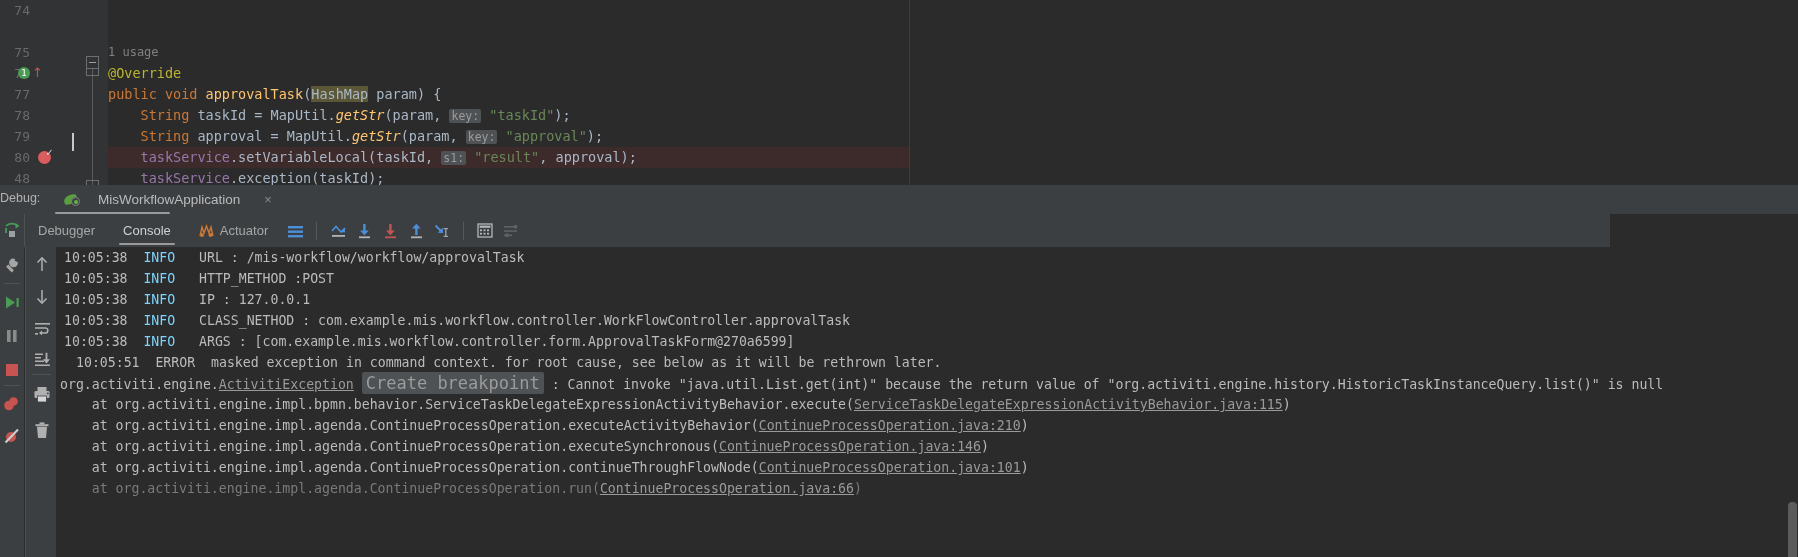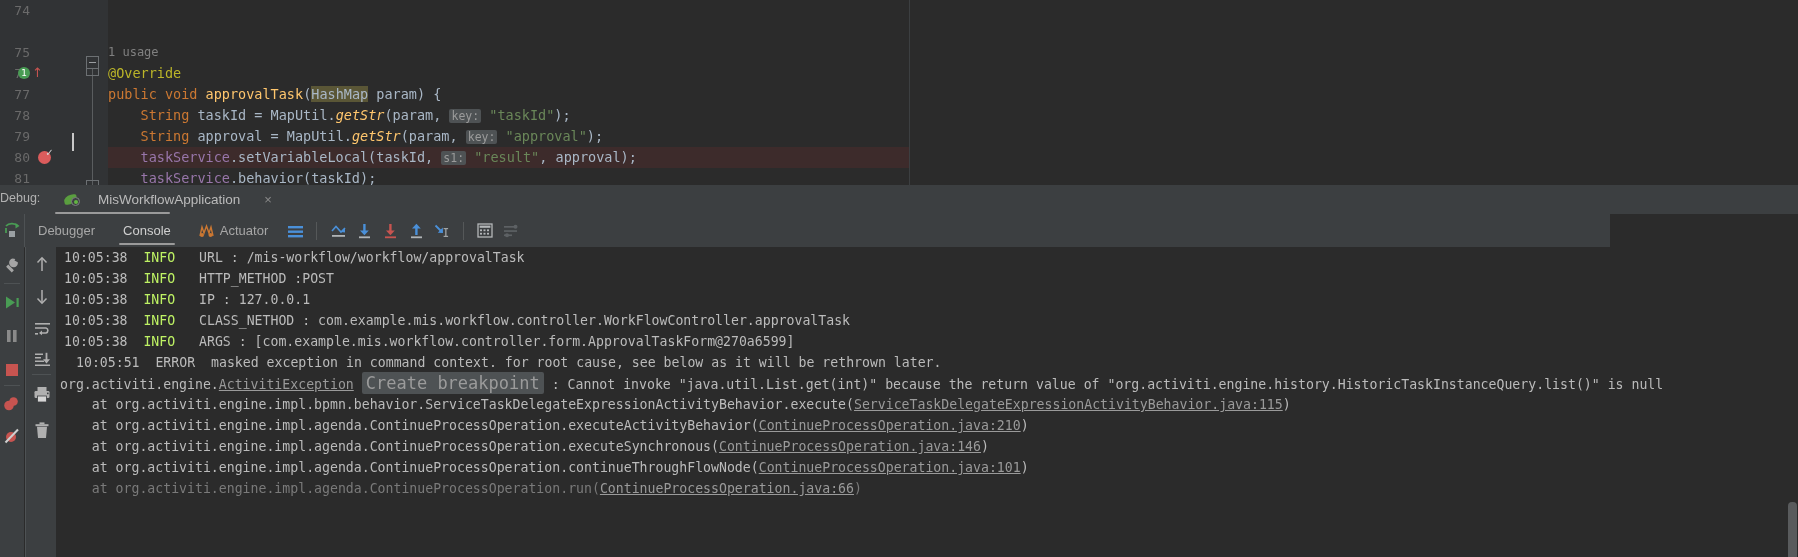"81" span.gutter-num { text: 81 -> 48 }
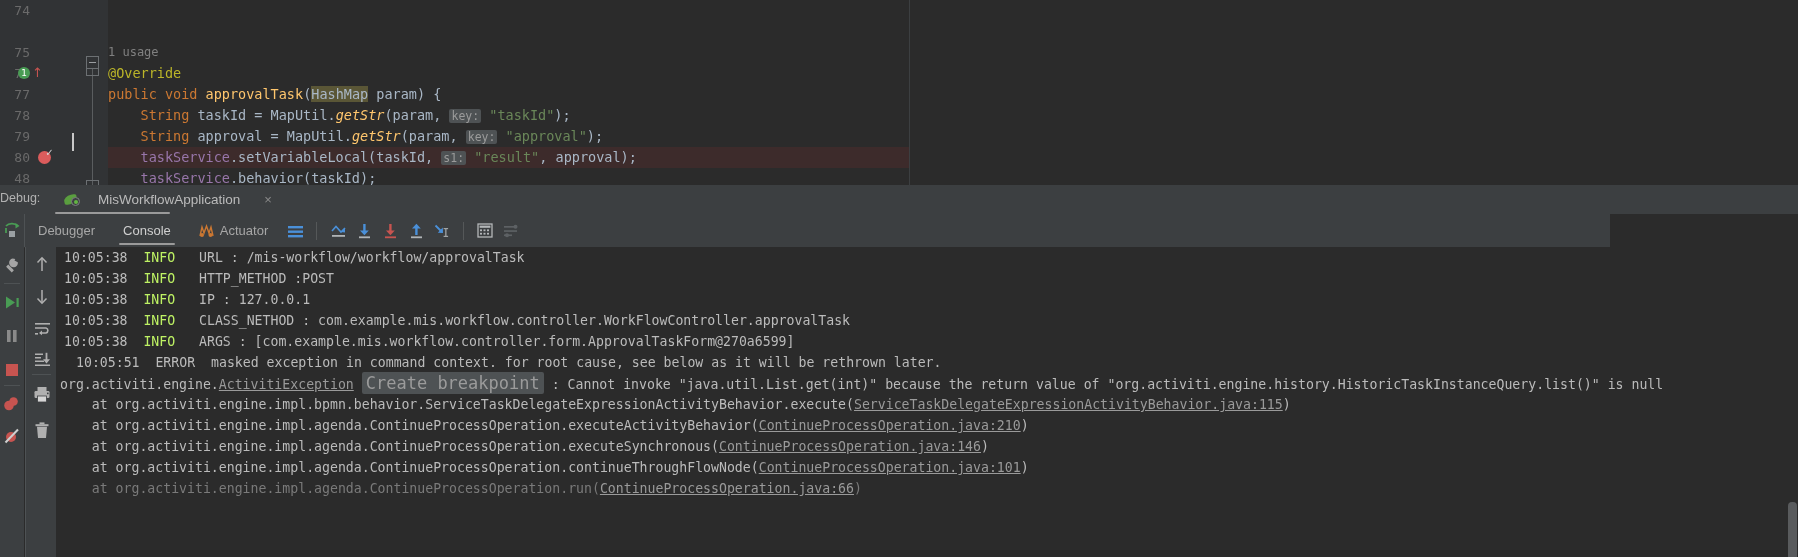"behavior" span { text: behavior -> exception }
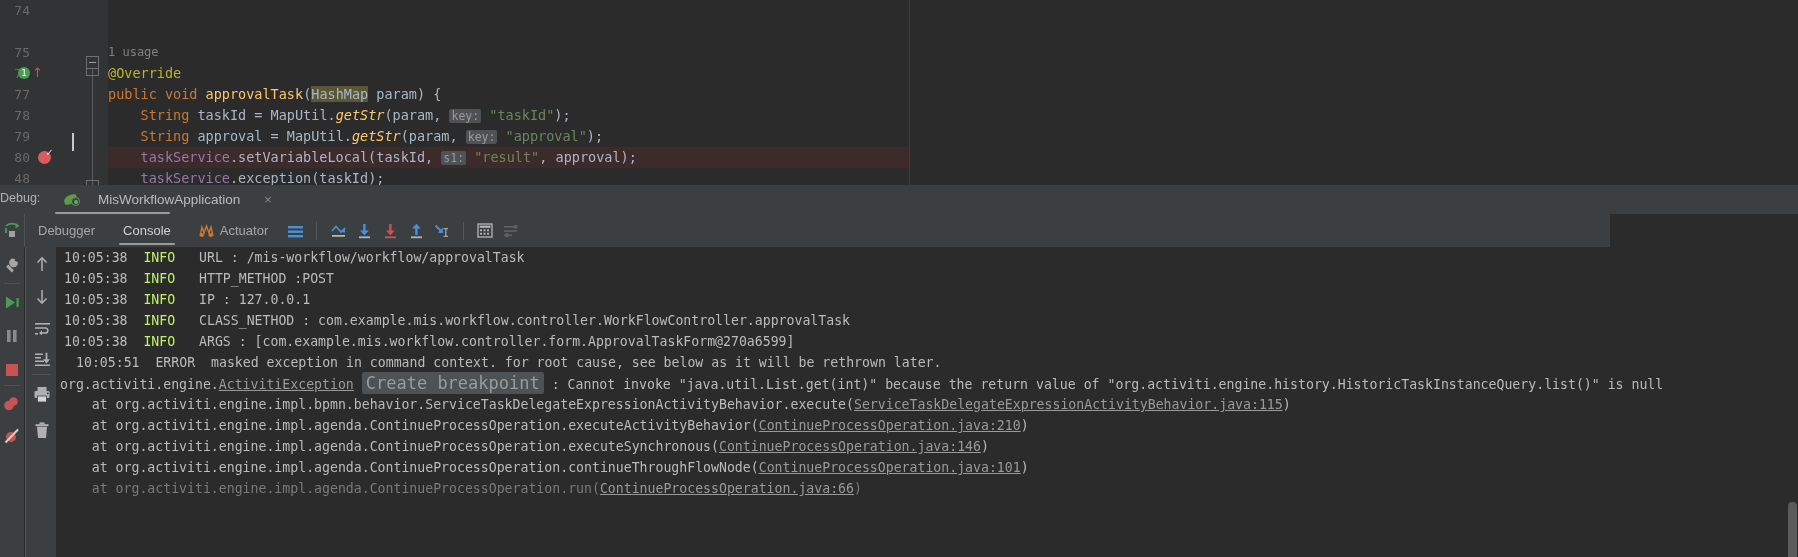"INFO" .log-info { color: #bef264 -> #7dd3fc }
